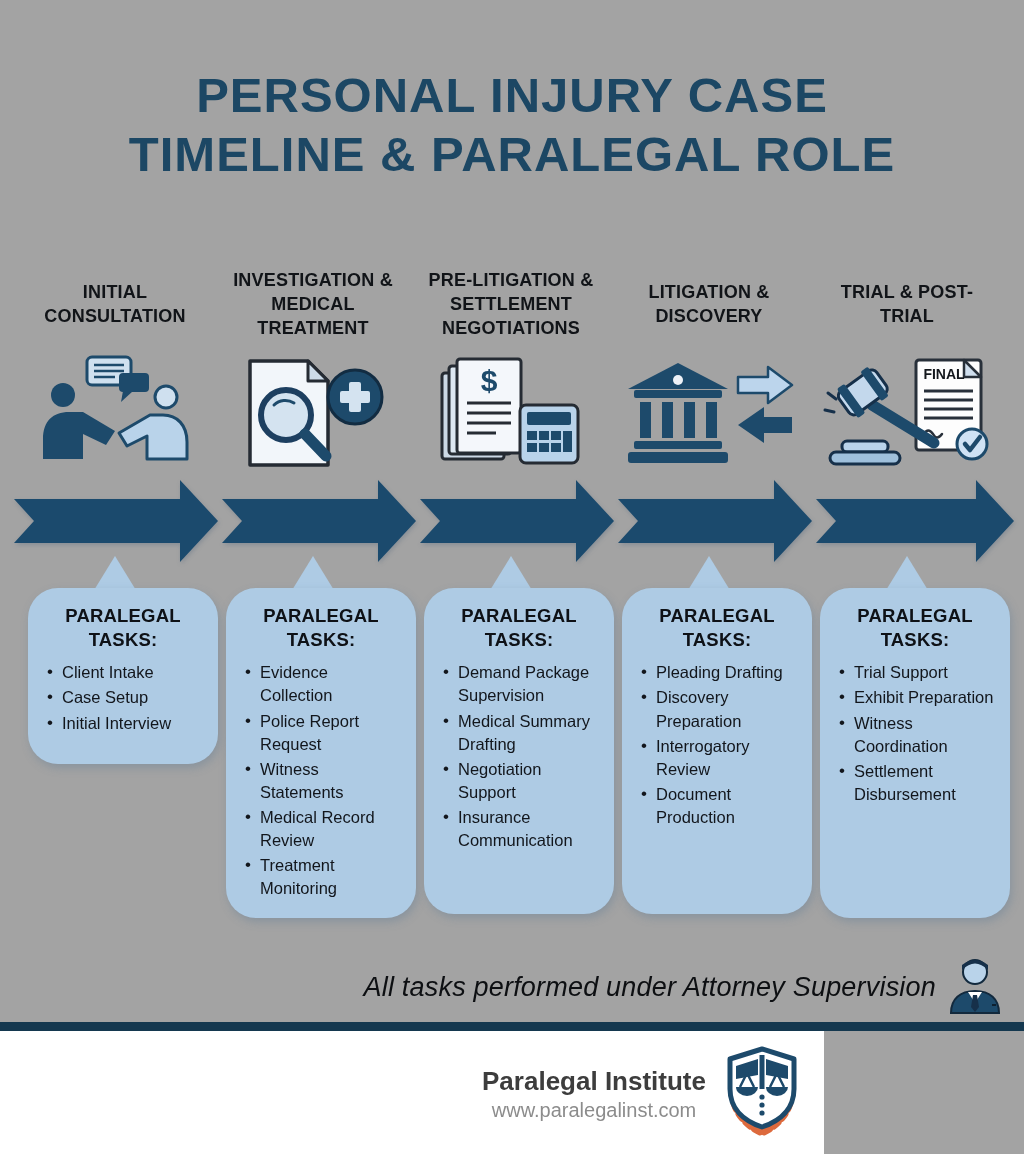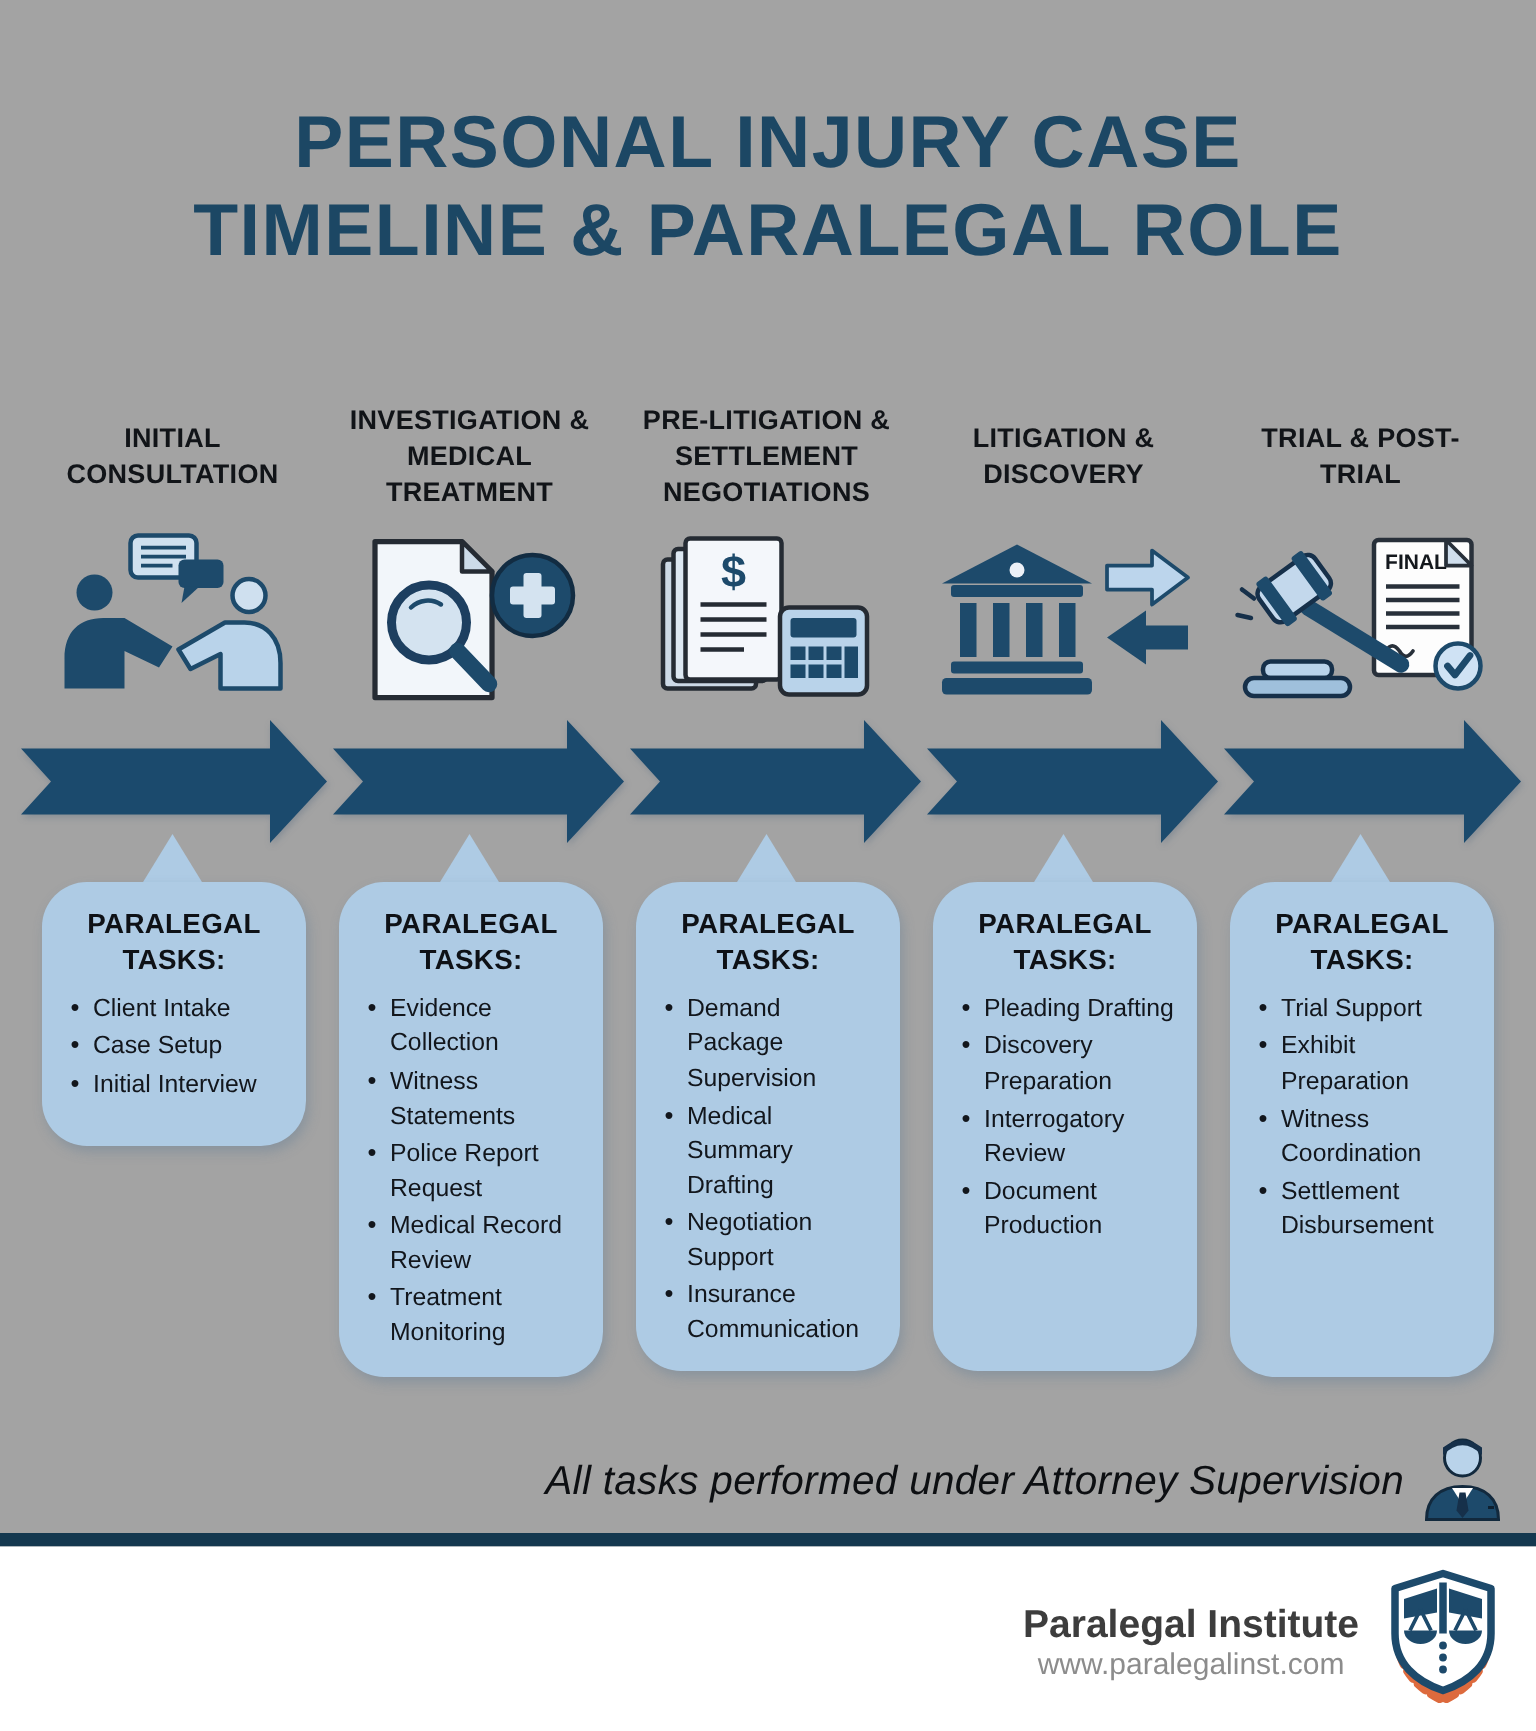"PARALEGAL TASKS:" .task-box { width: 176px -> 190px }
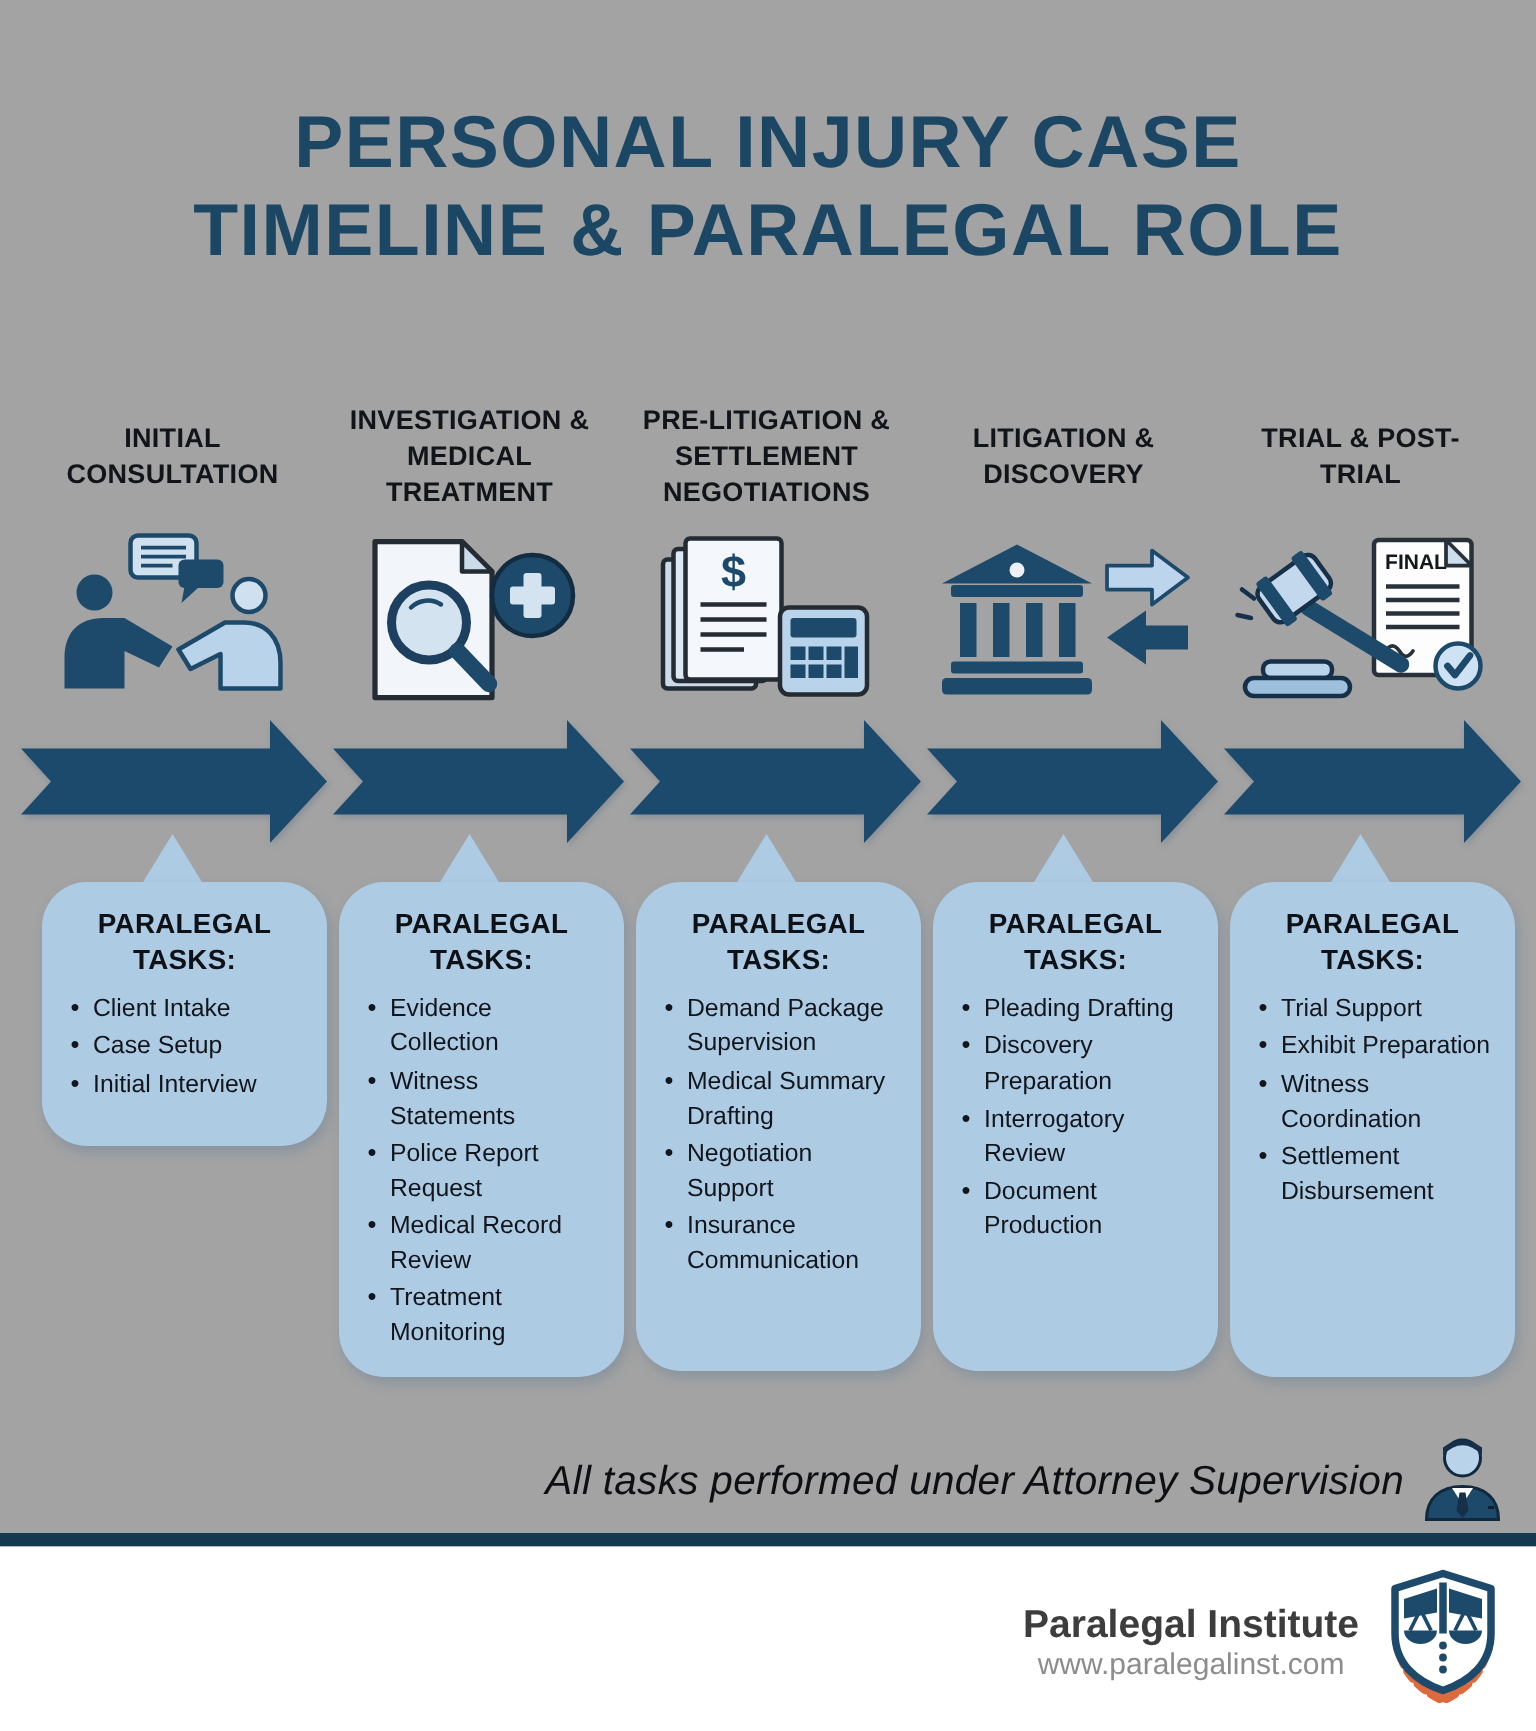"Witness Statements" li { order: before "Police Report Request" -> after "Police Report Request" }
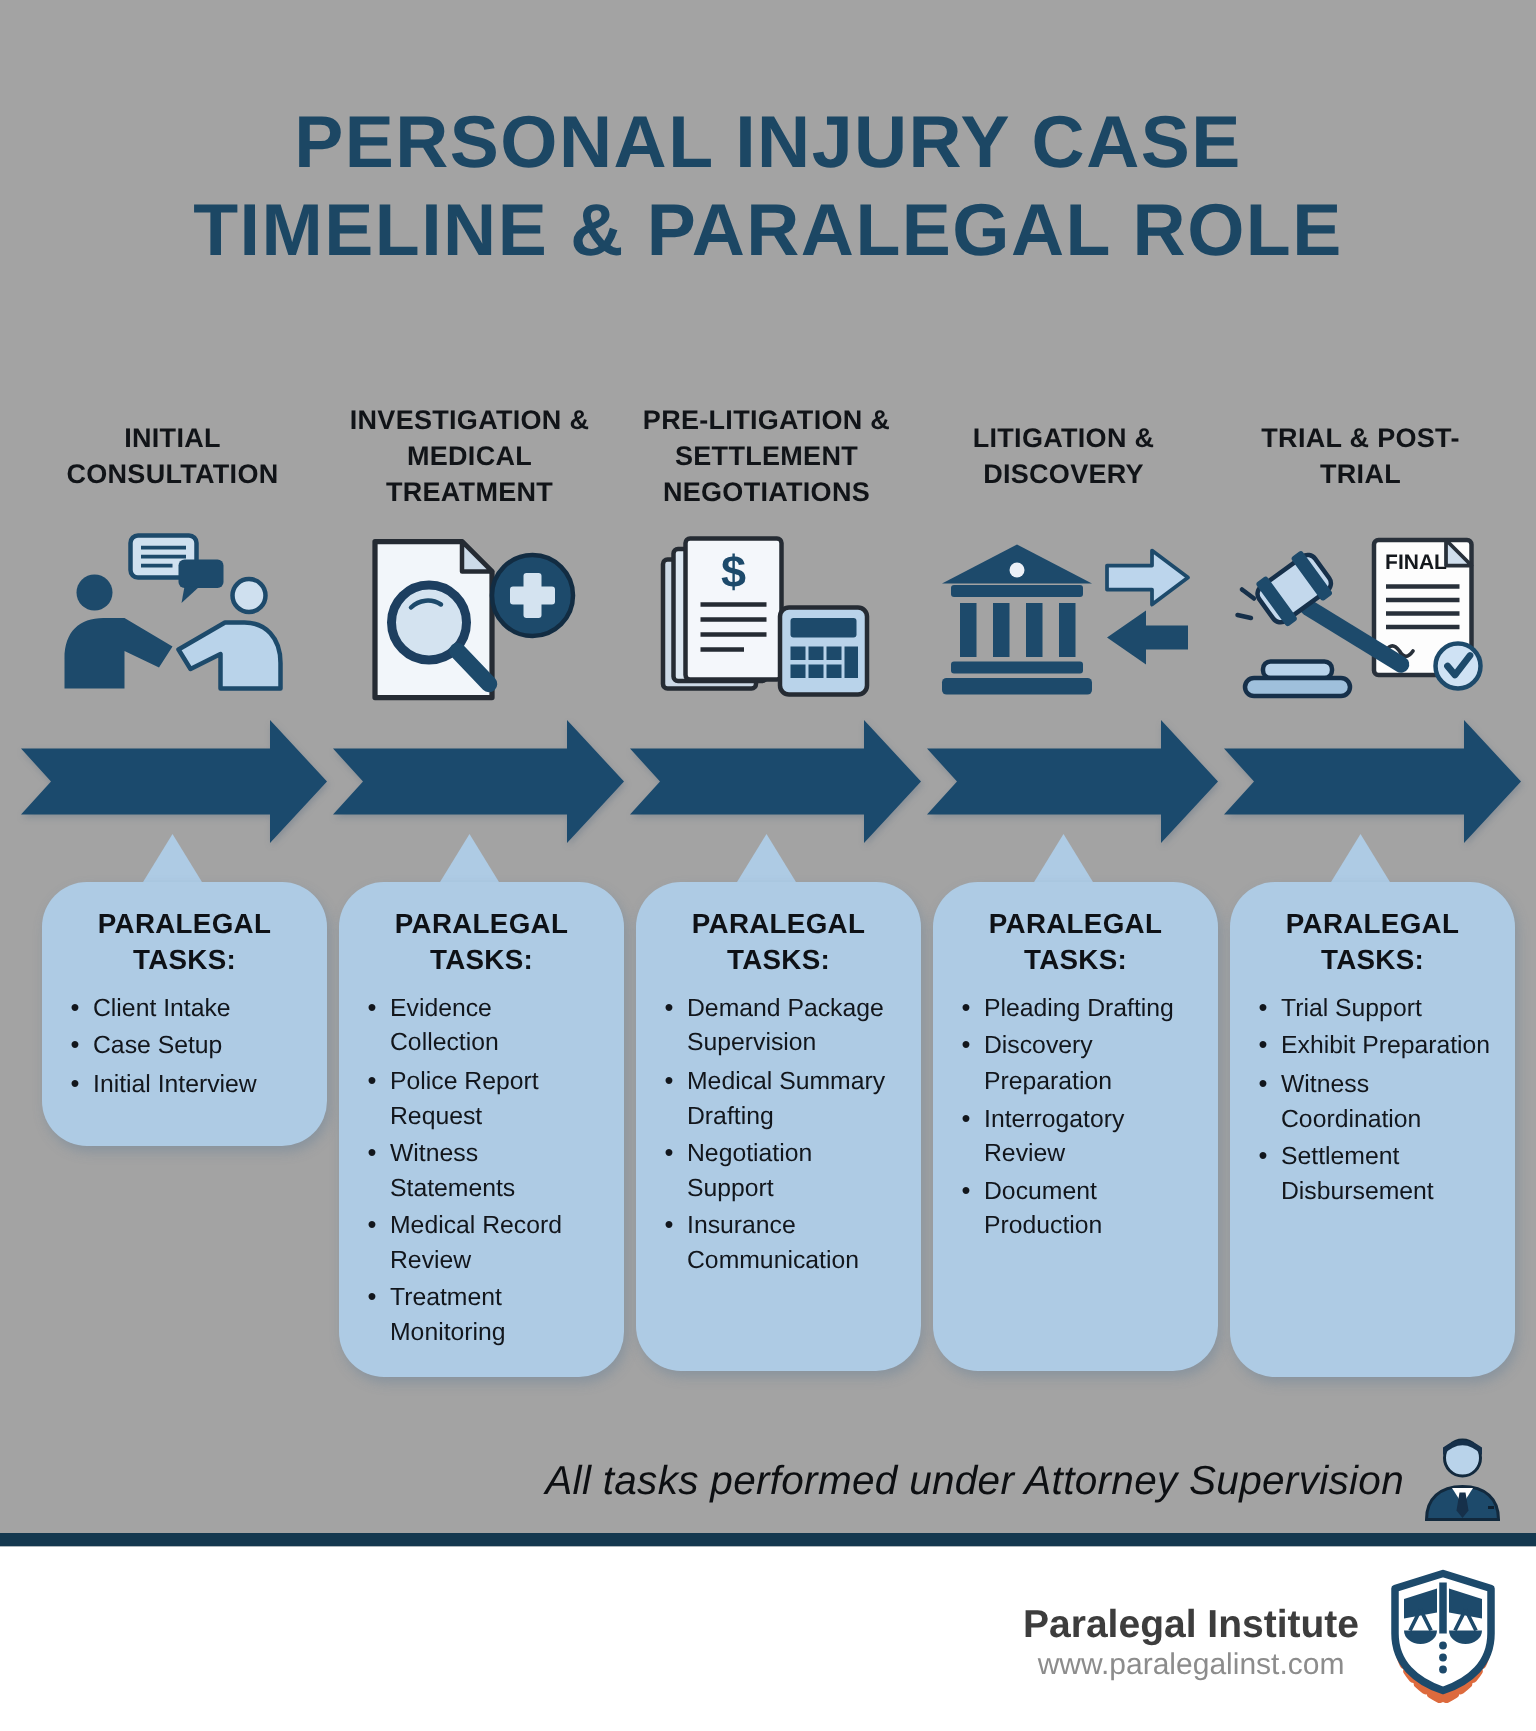"Paralegal Institute" .footer { width: 1024px -> 824px }
